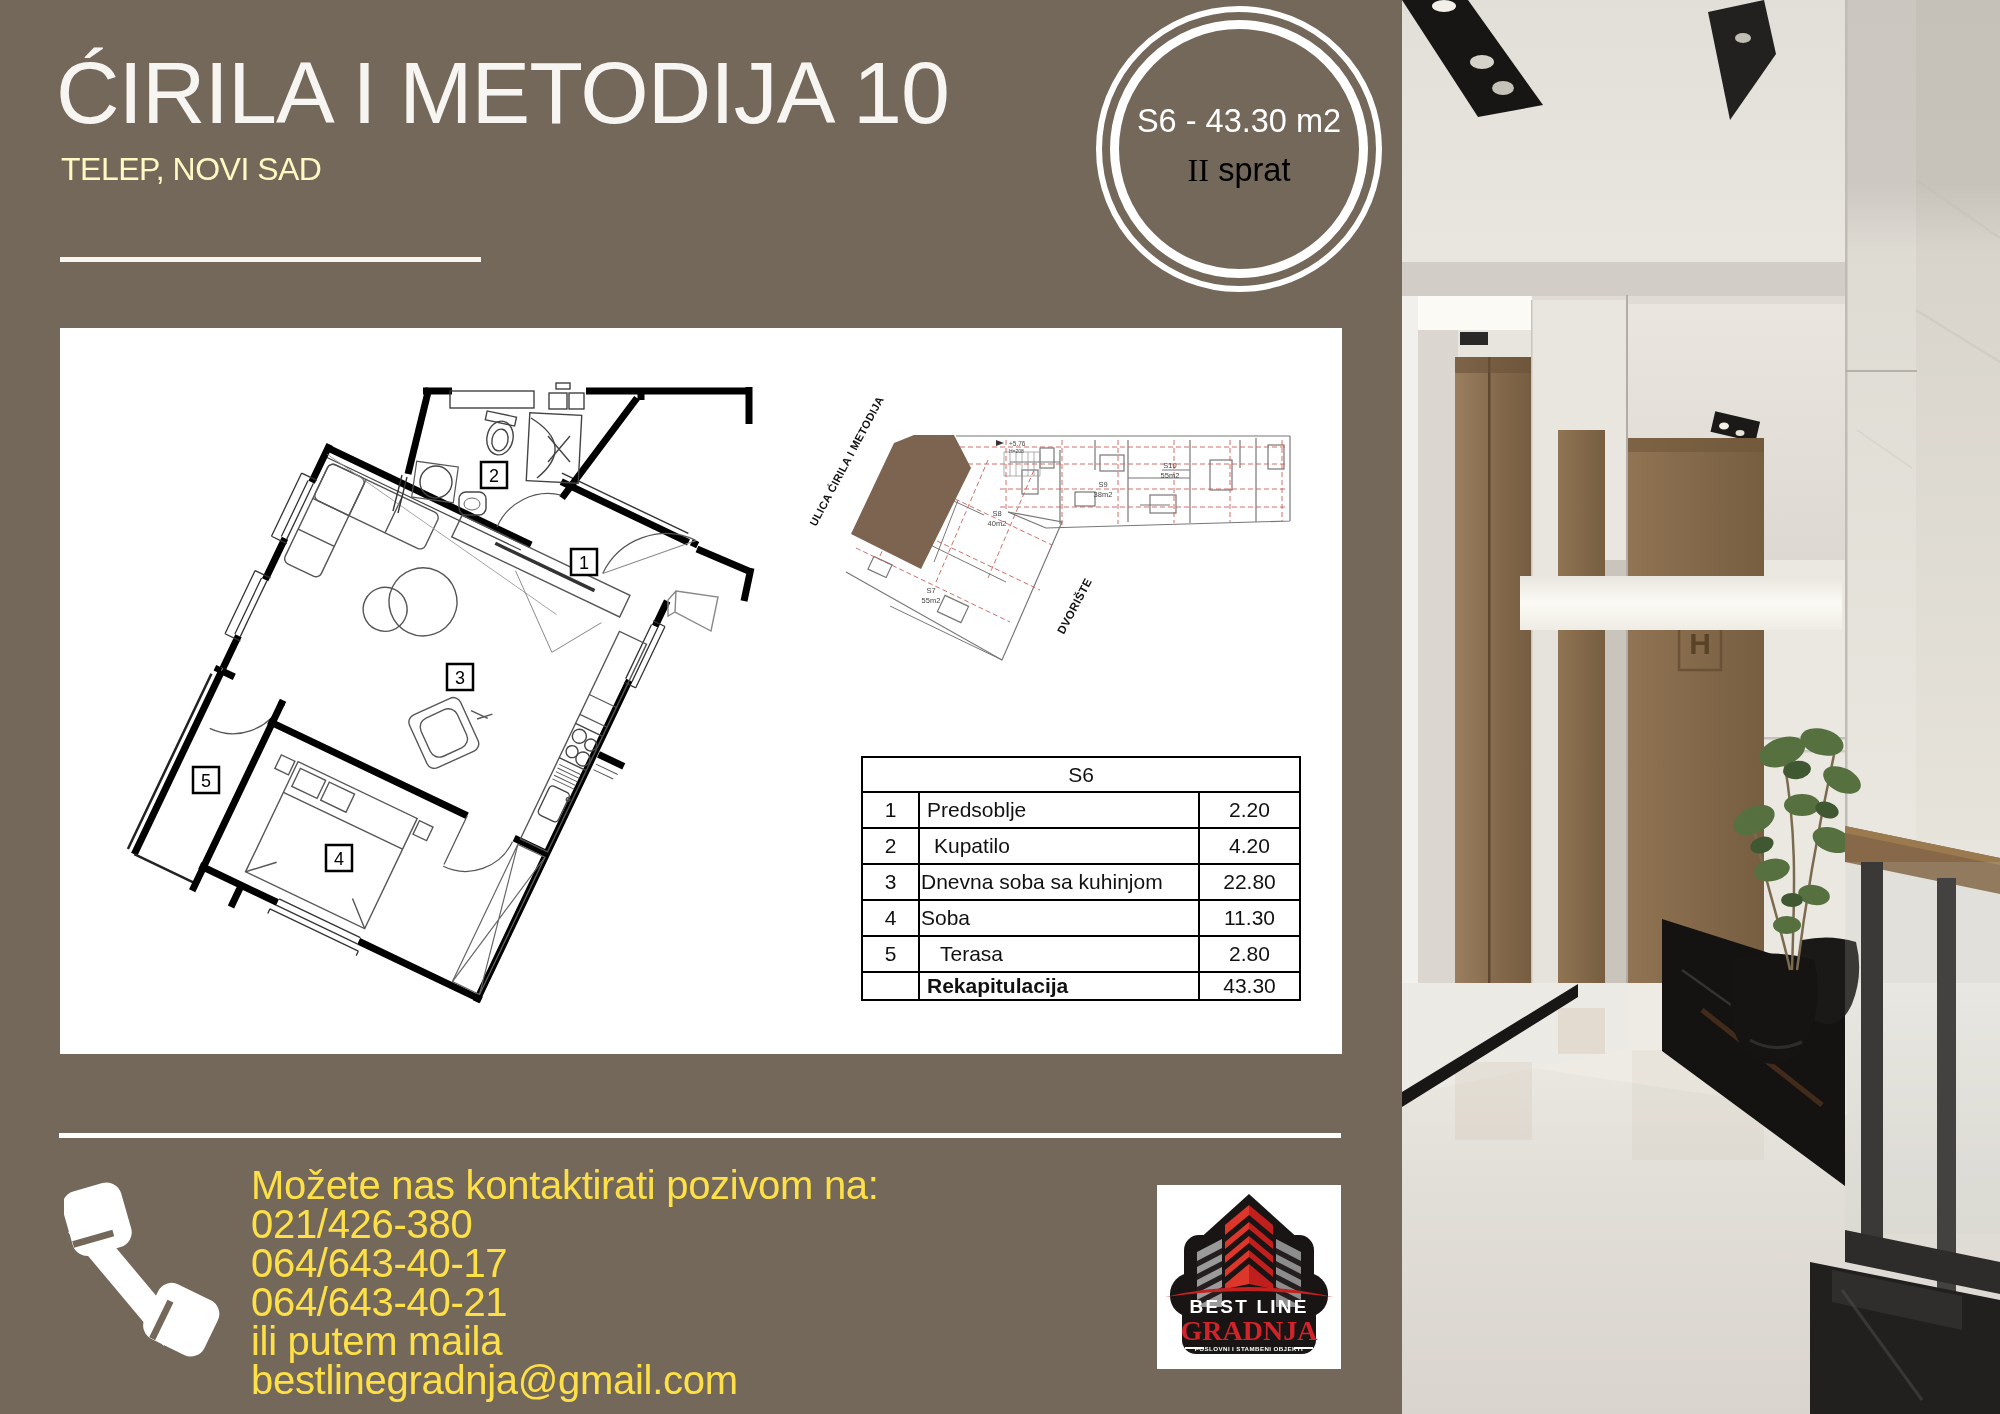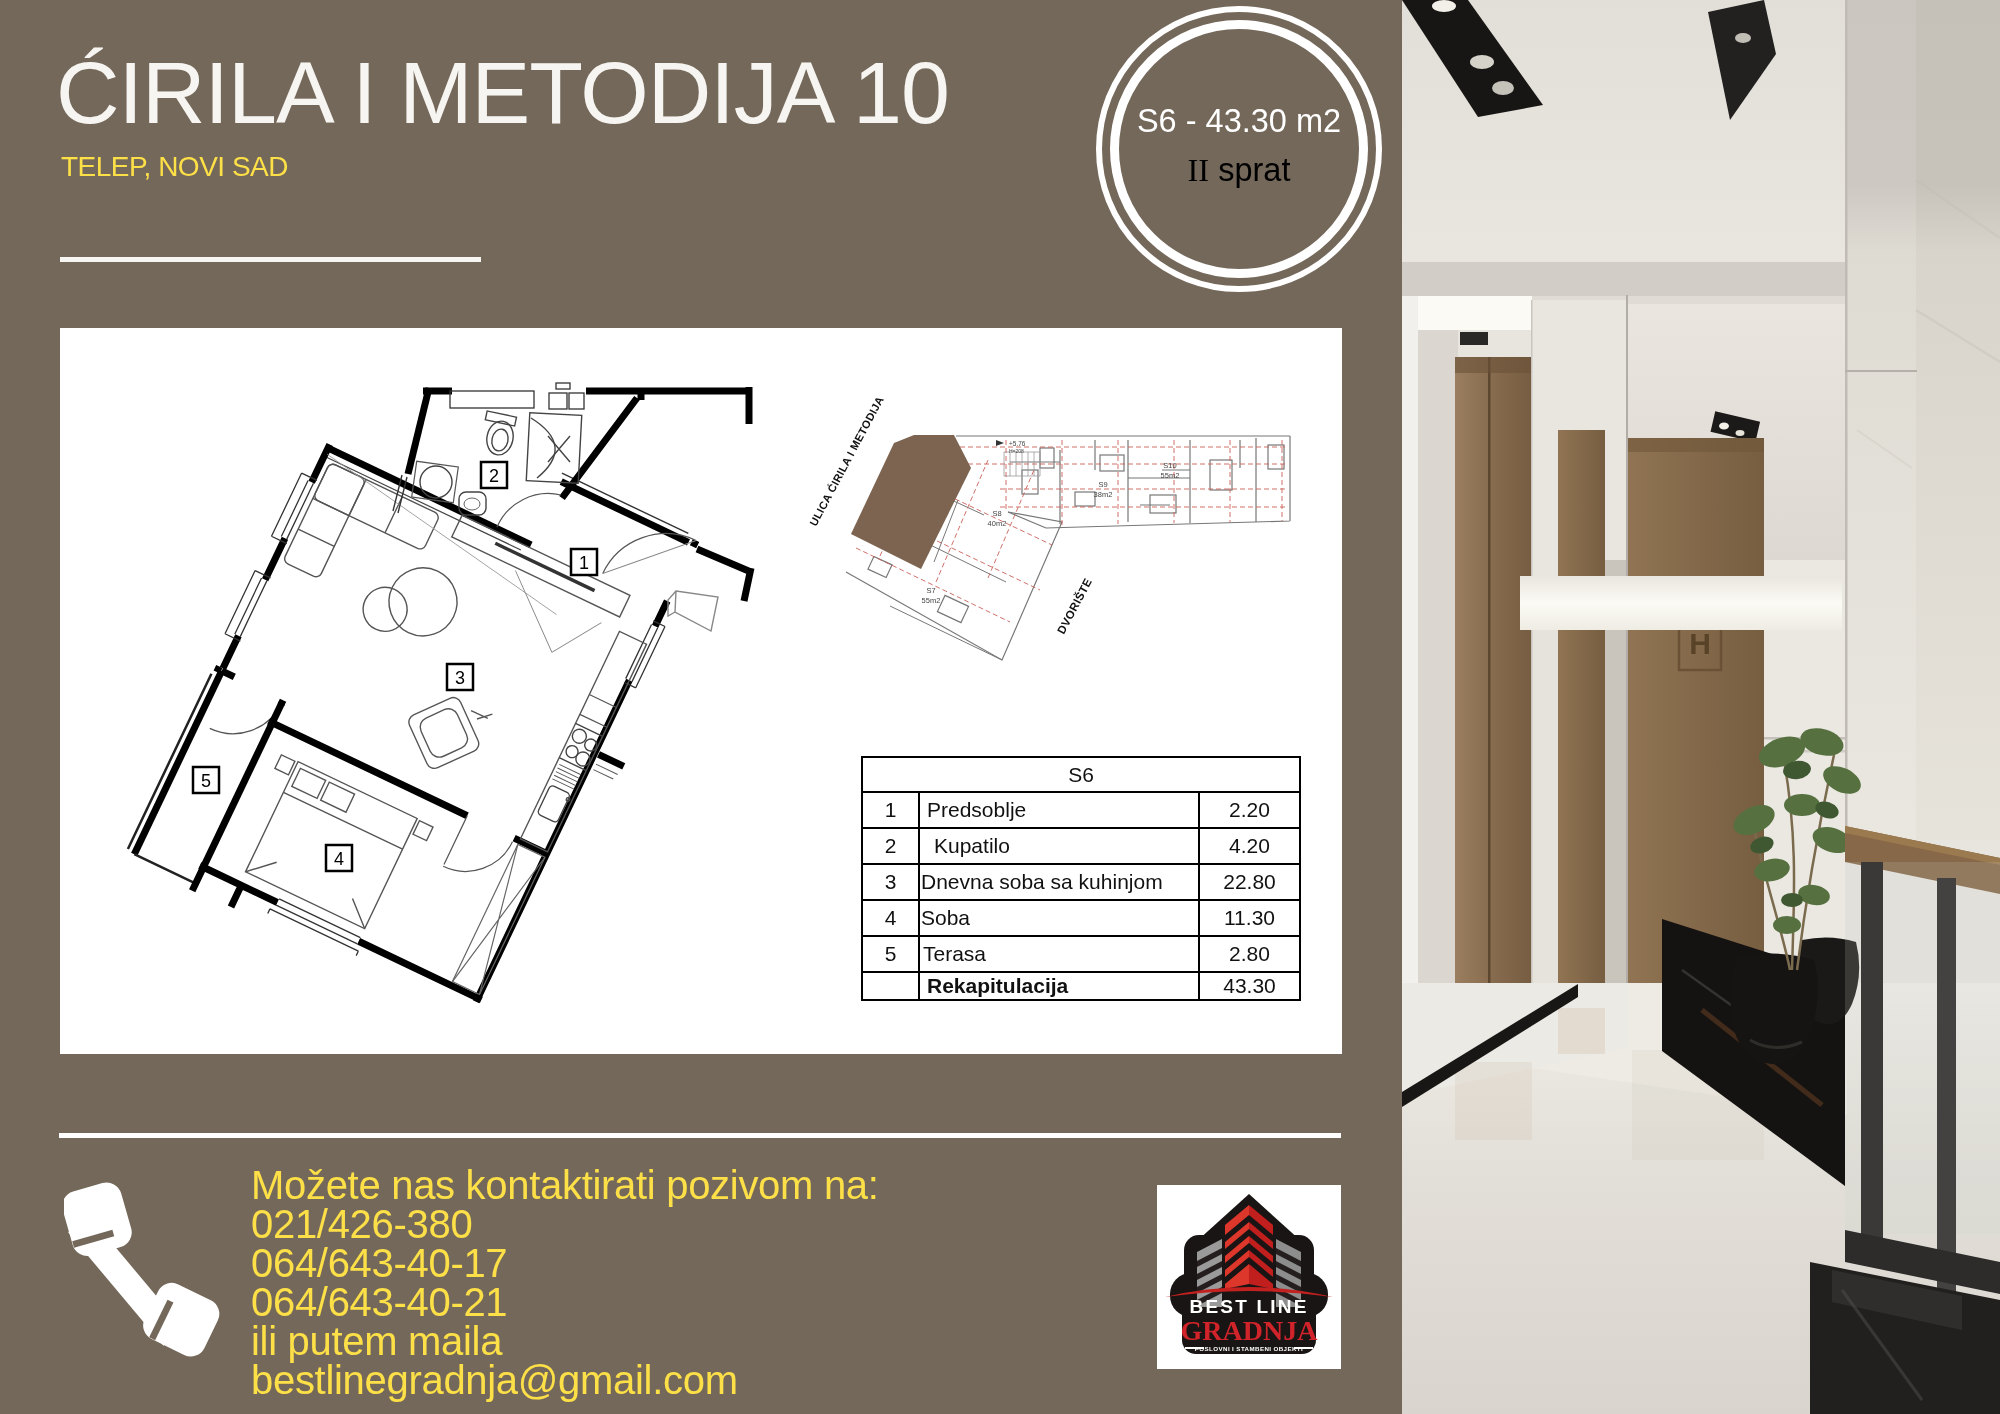"TELEP, NOVI SAD" div.abs { color: #fde047 -> #fef9c3; font-size: 28px -> 32px }
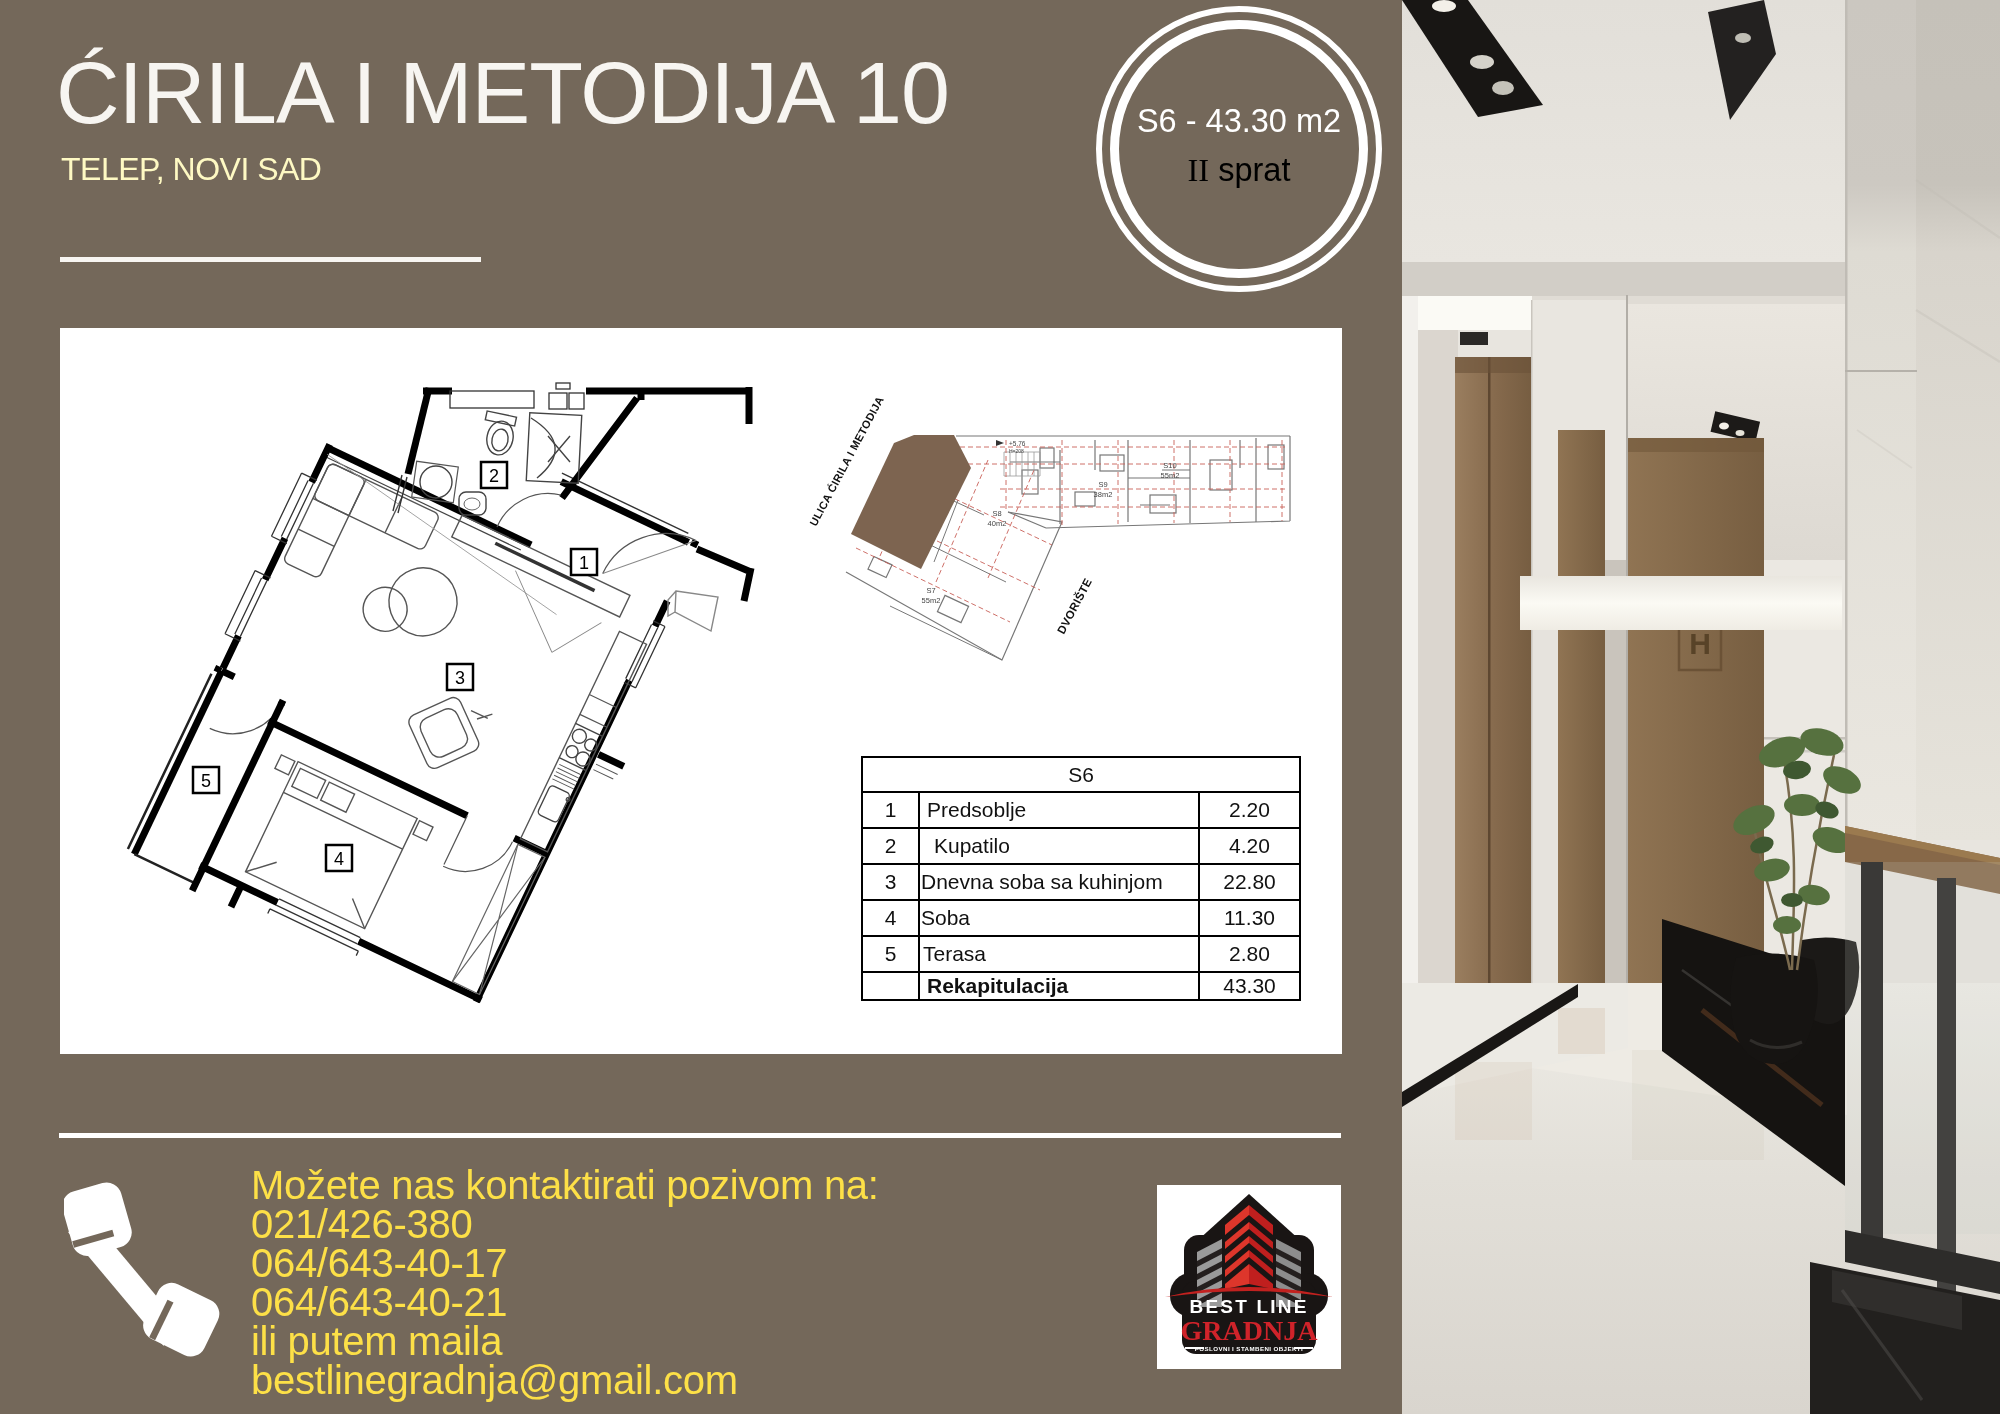"Terasa" td { padding-left: 3px -> 20px }
